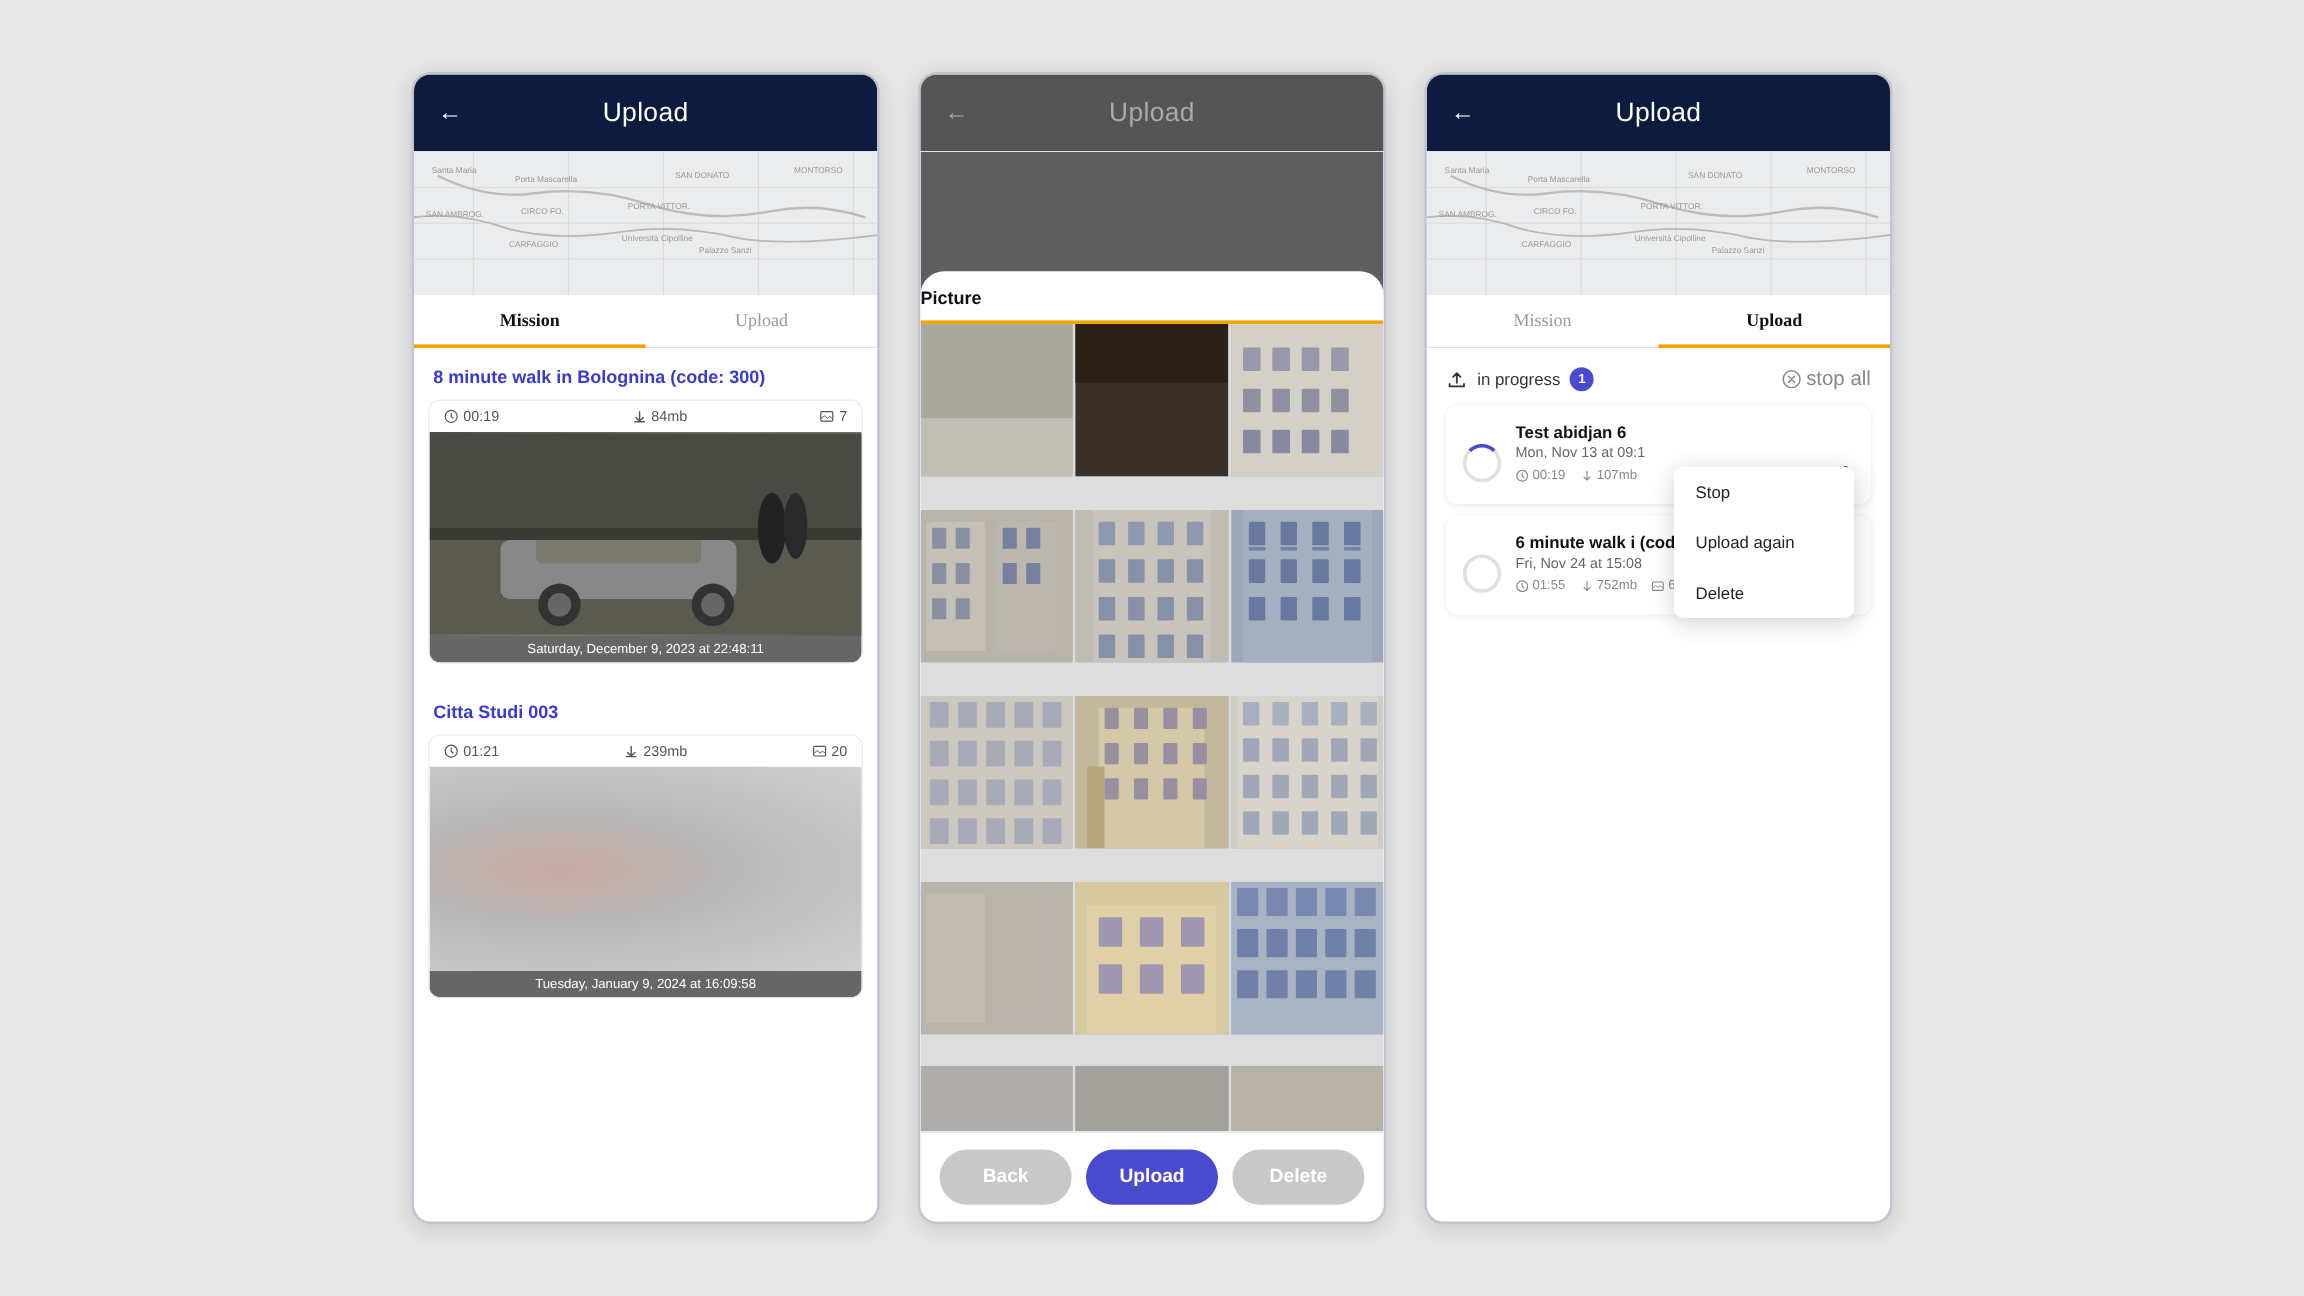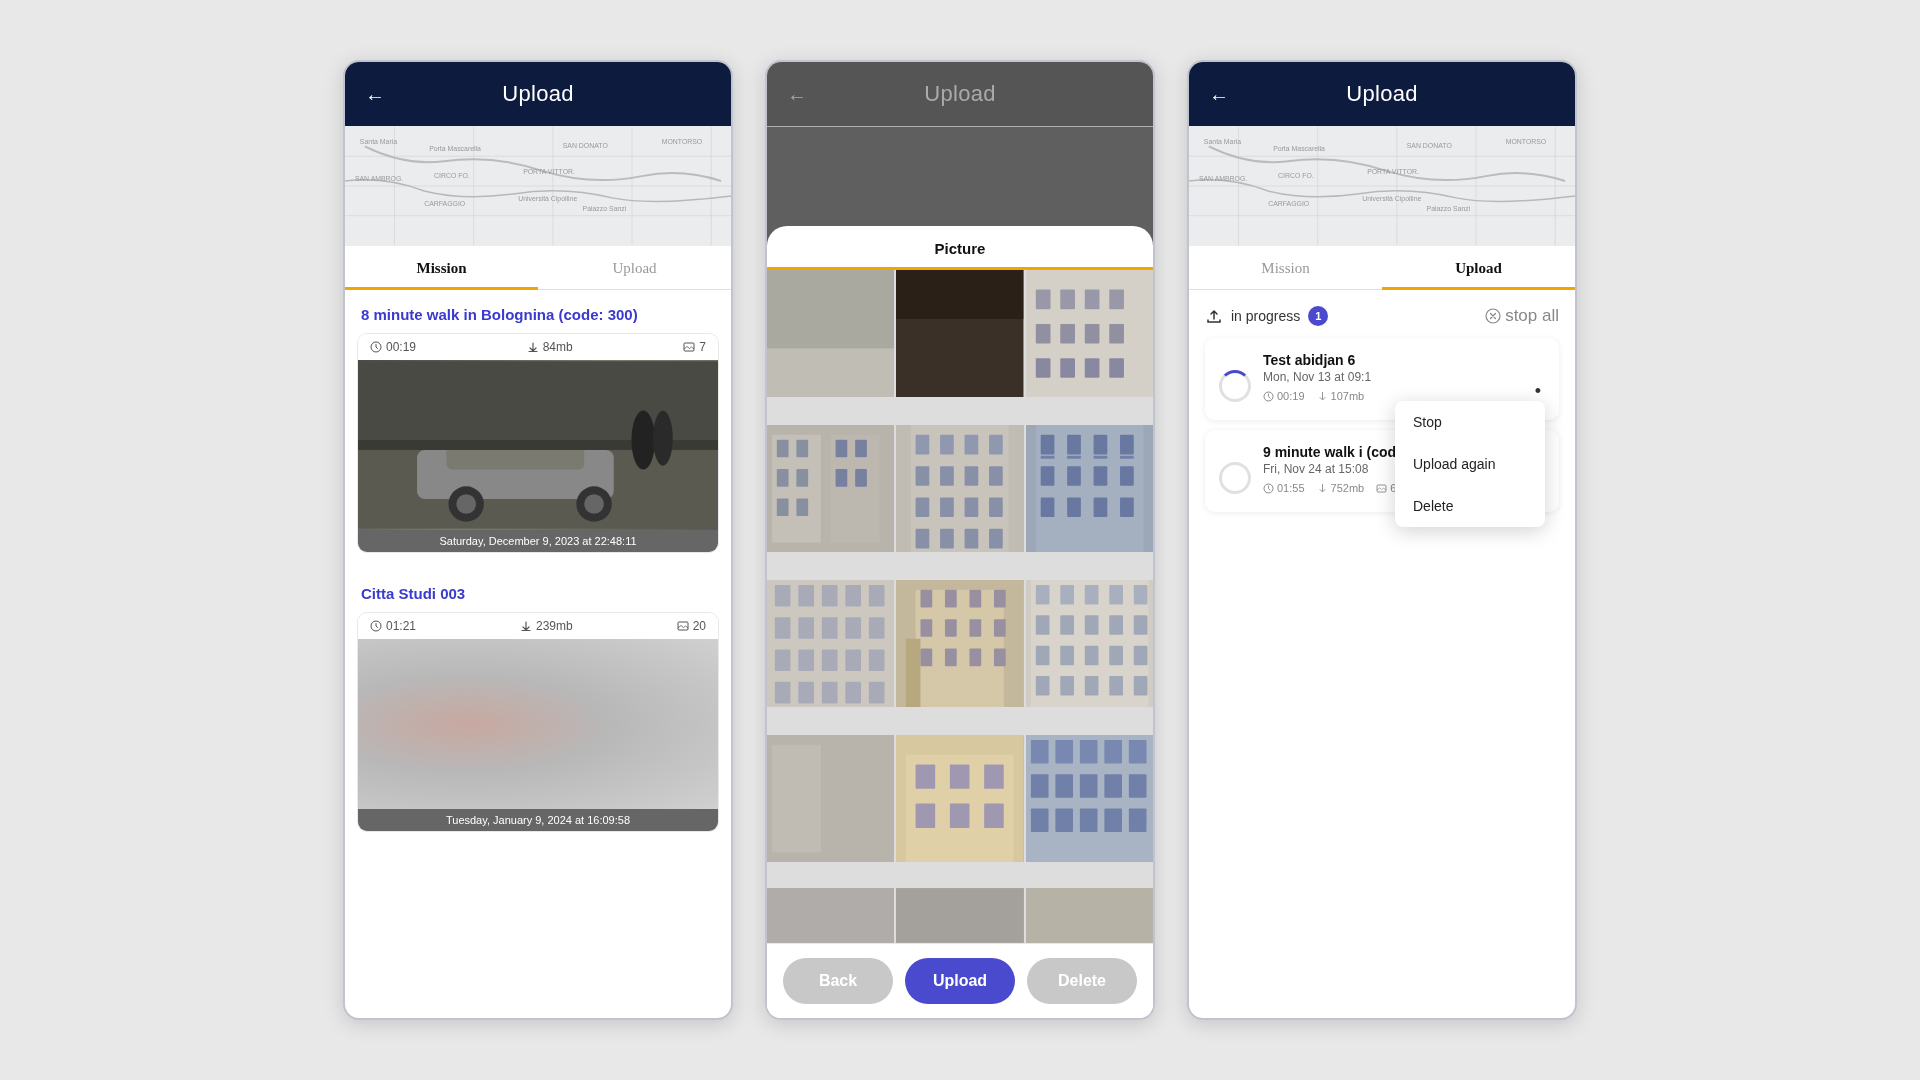"Picture" .picture-route-tab { text-align: center -> left }
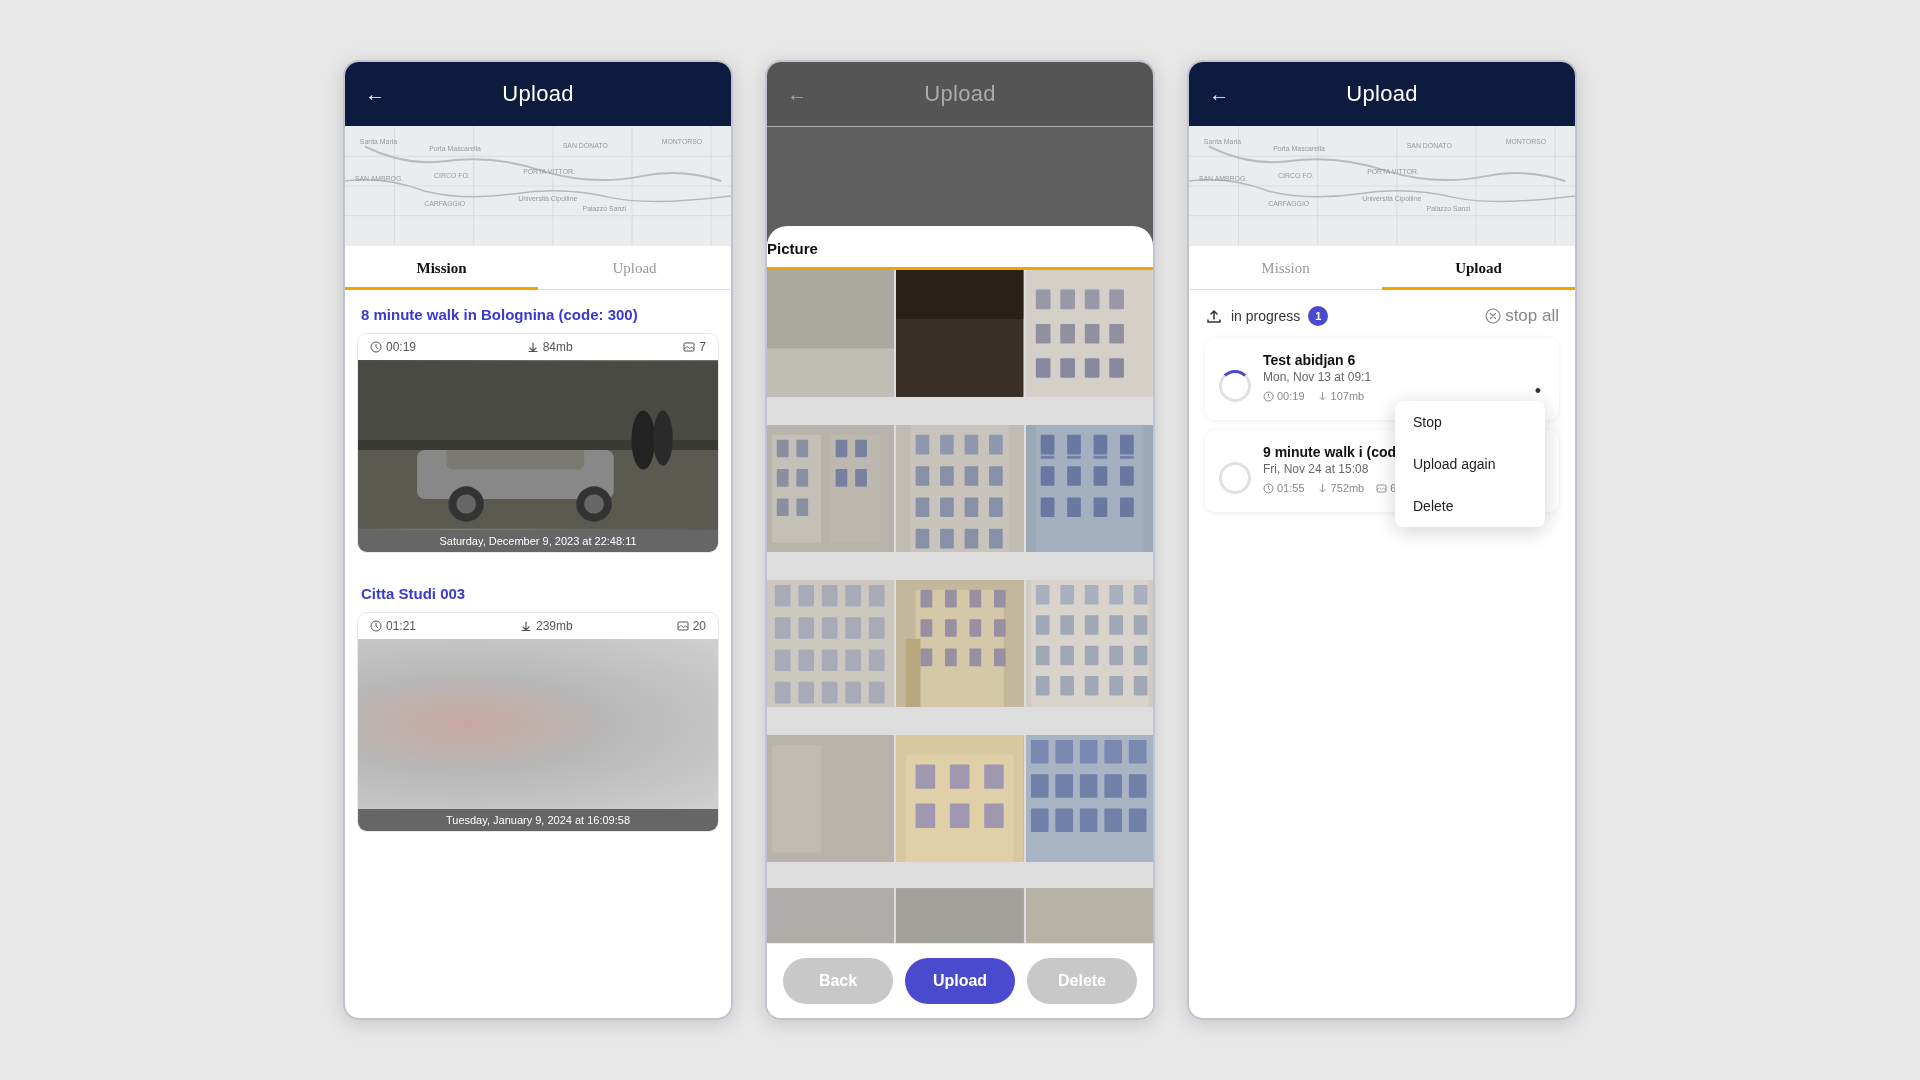"Stop" .context-menu-popup { top: 20px -> 8px }
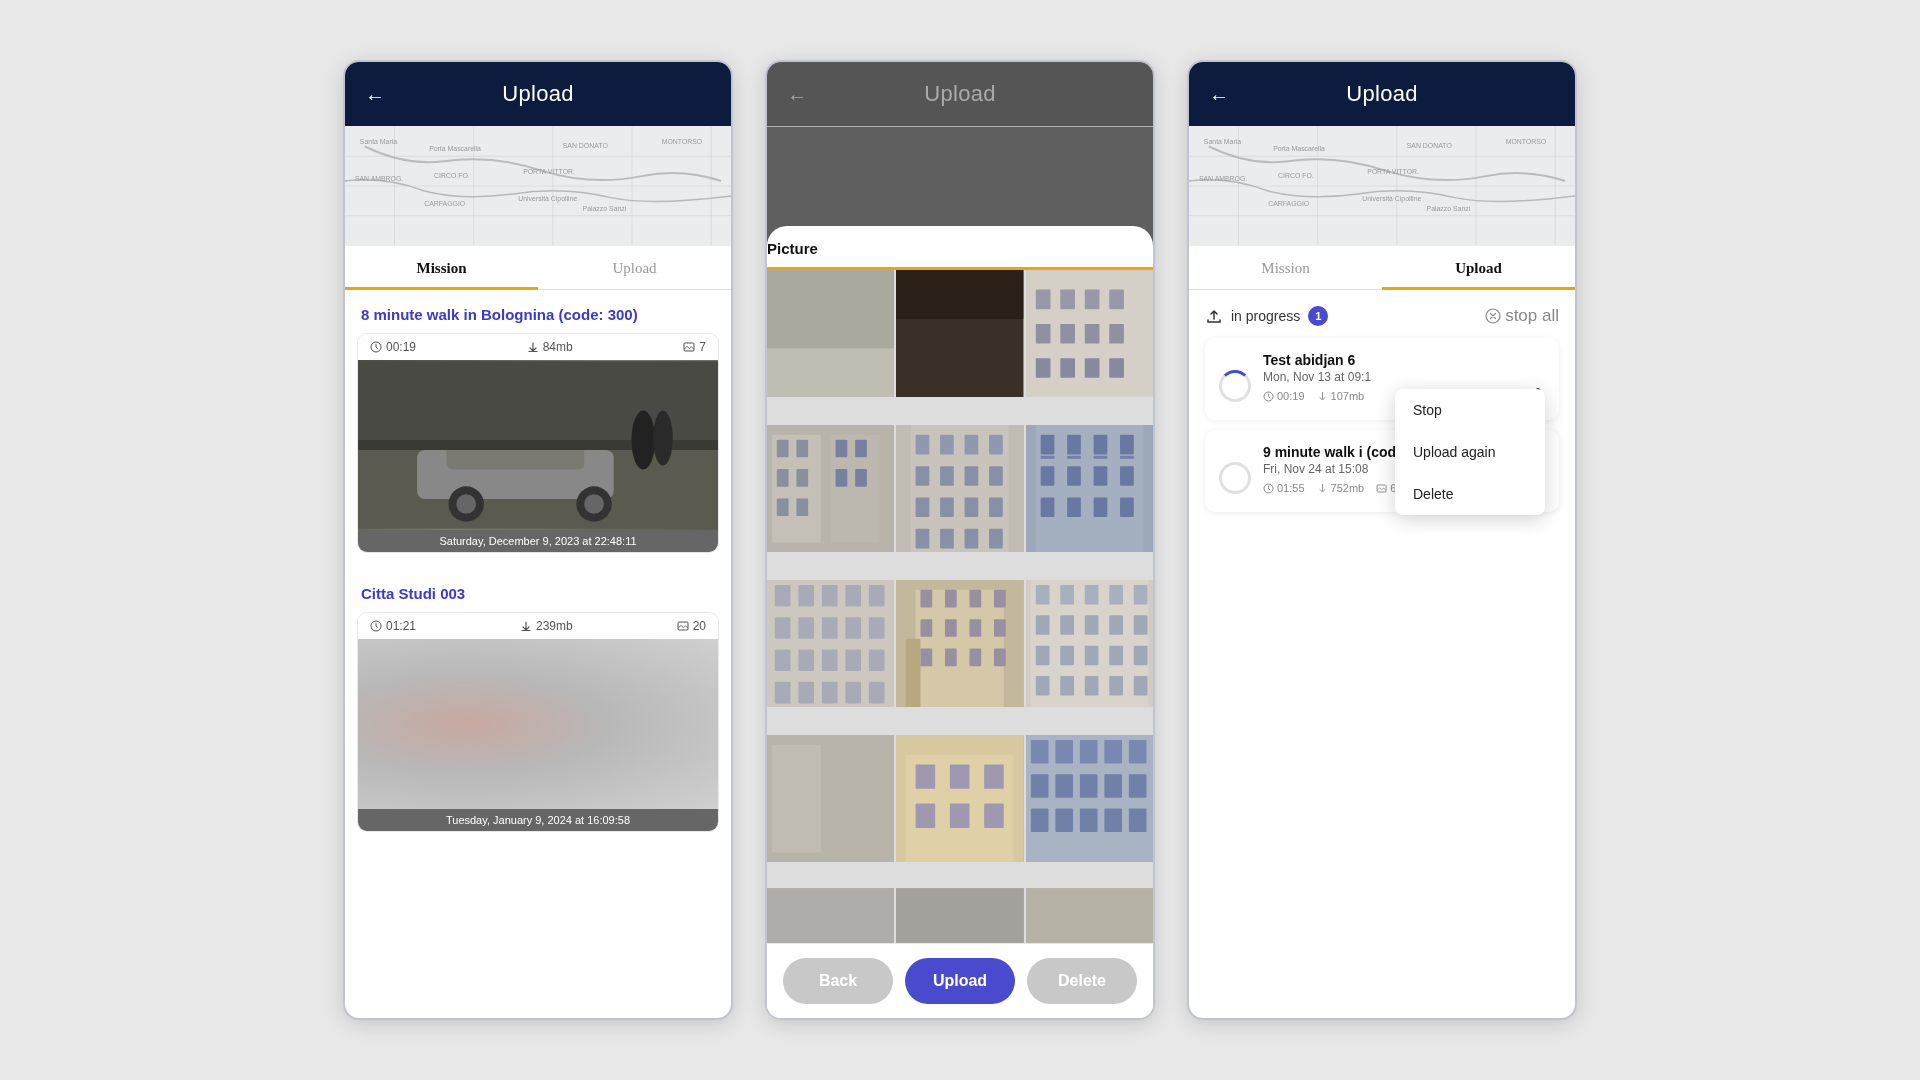"9 minute walk i" span { text: 9 -> 6 }
